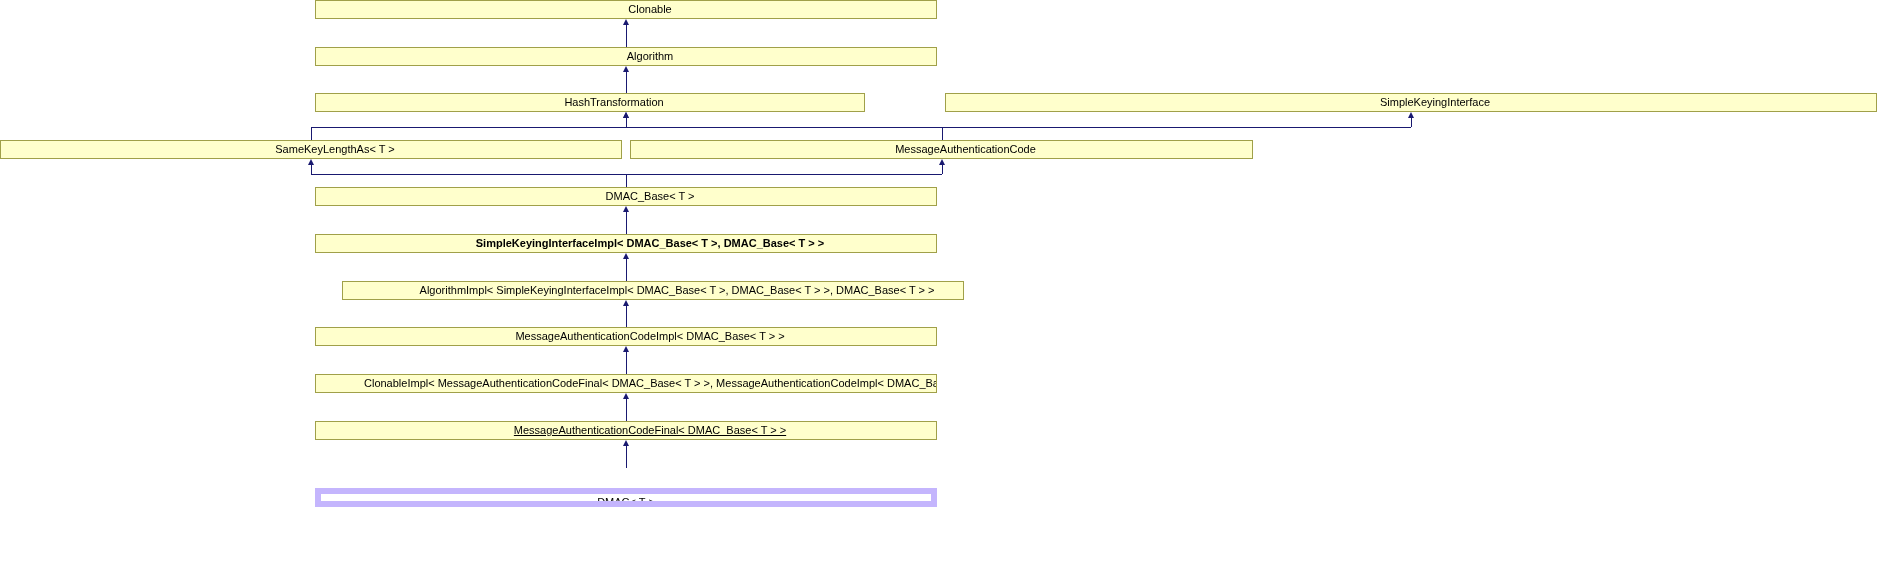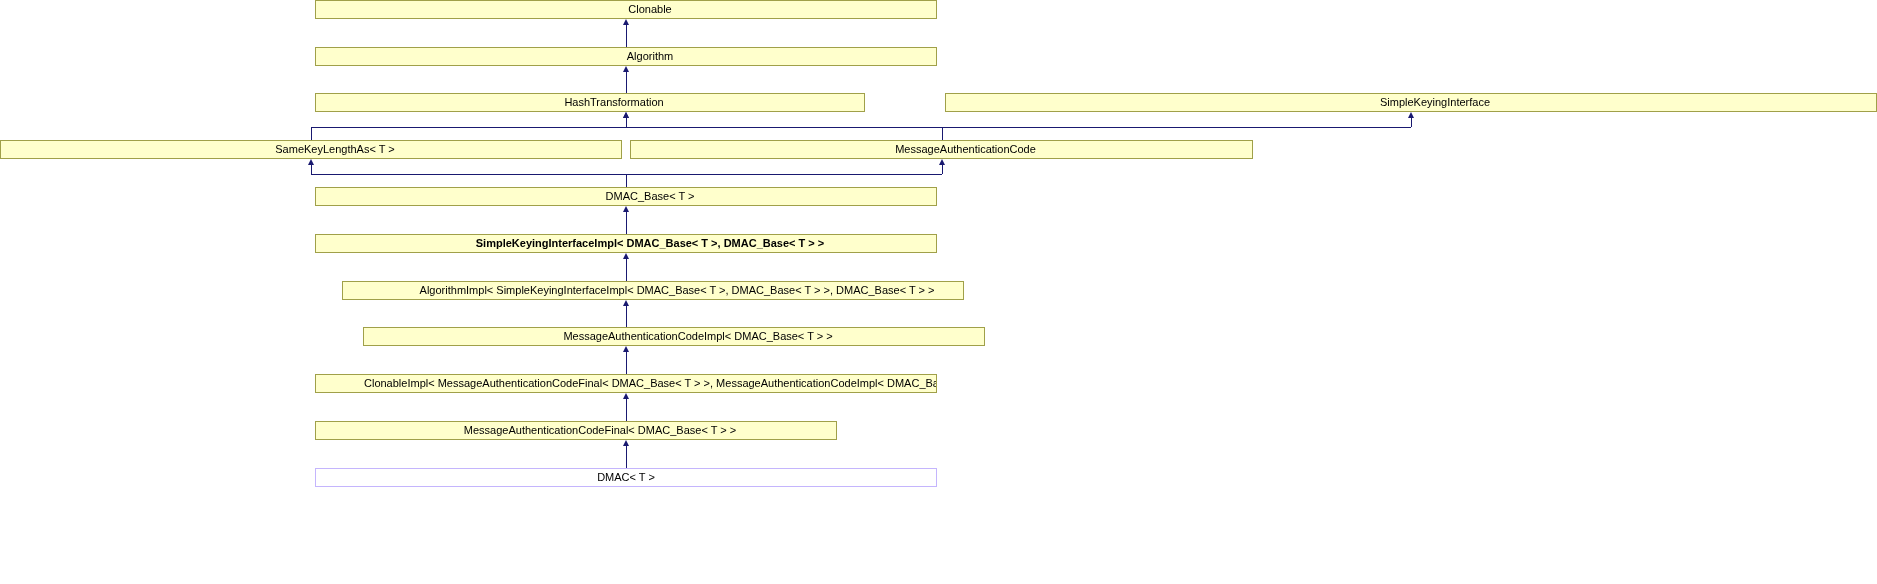"MessageAuthenticationCodeImpl<" div.node { margin-left: 48px -> none }
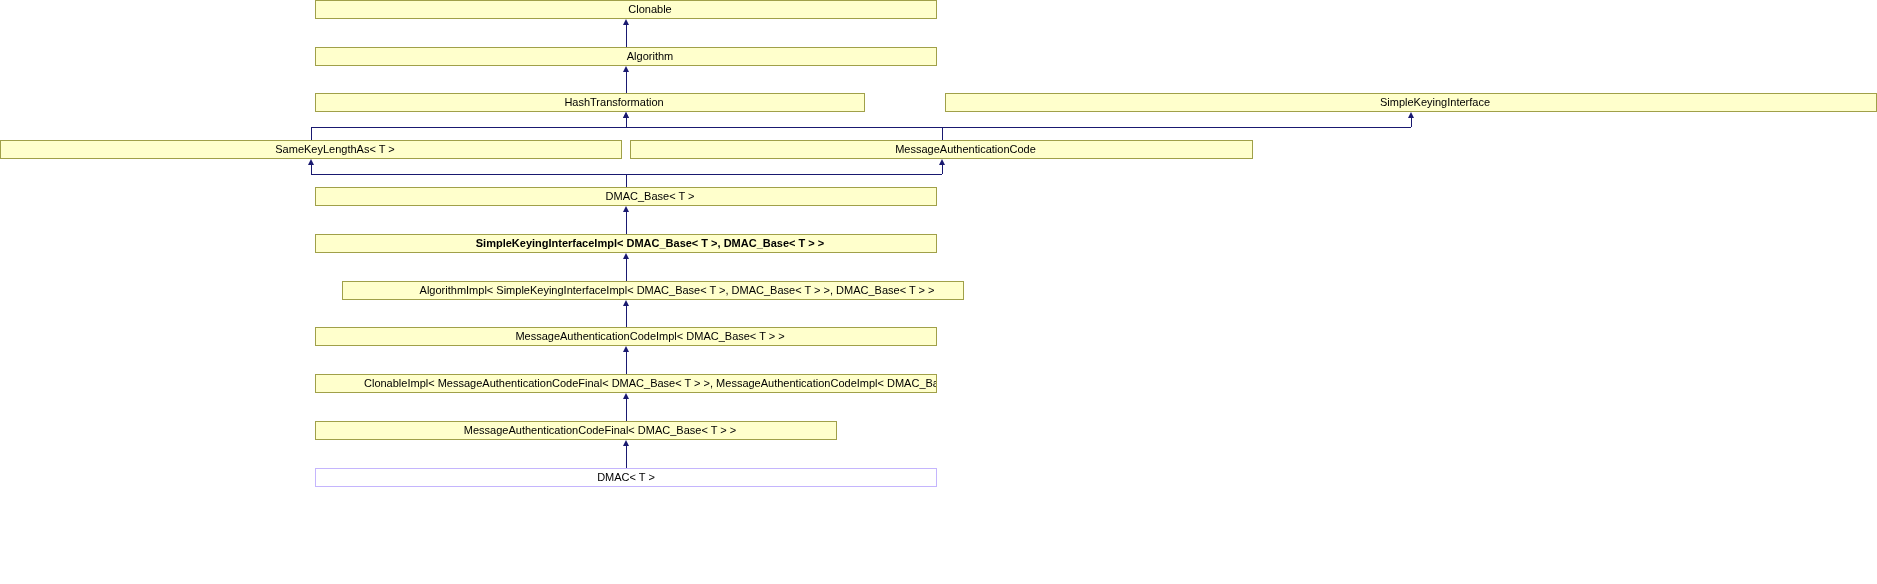"MessageAuthenticationCodeFinal<" div.node { text-decoration: none -> underline; width: 522px -> 622px }
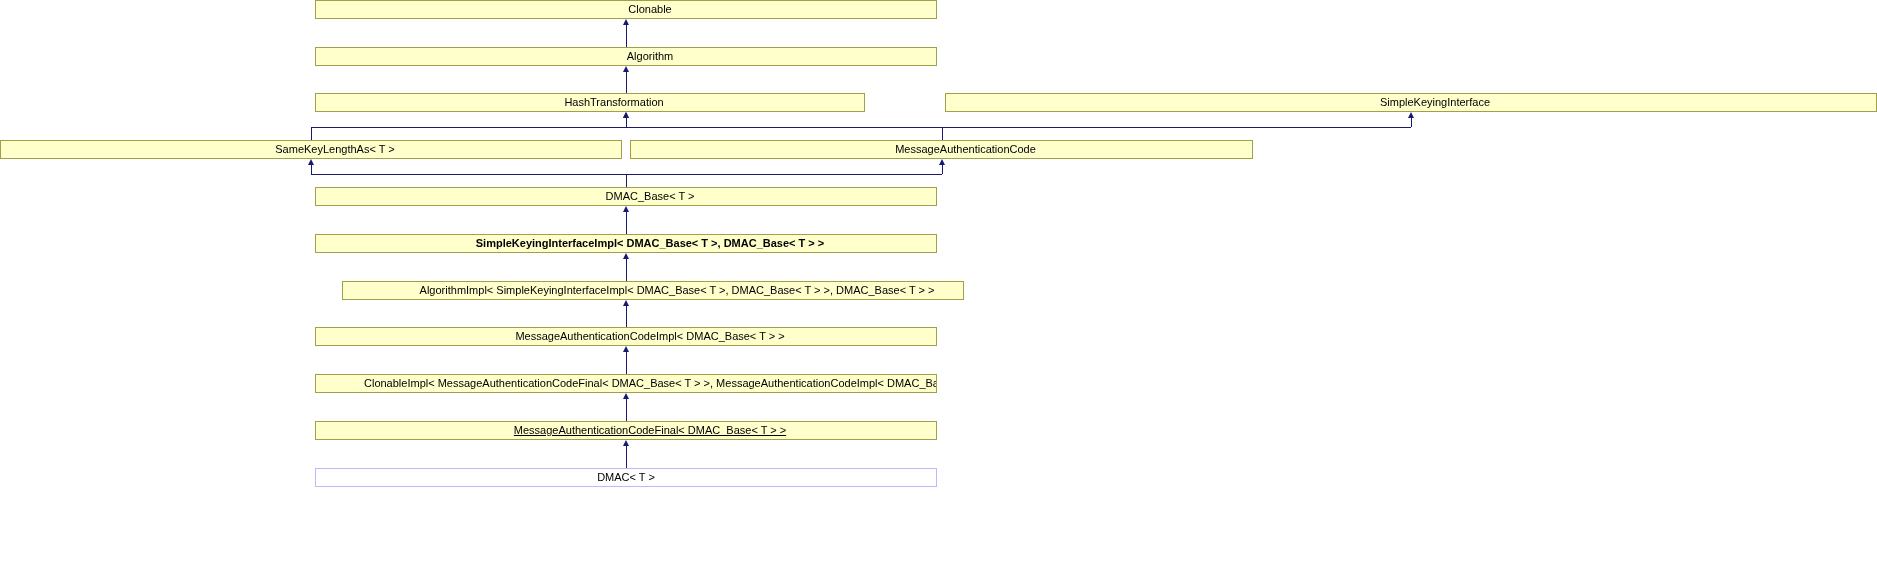"DMAC< T >" .node.current { border: 1px solid #c4b5fd -> 6px solid #c4b5fd; margin-top: none -> 20px }
